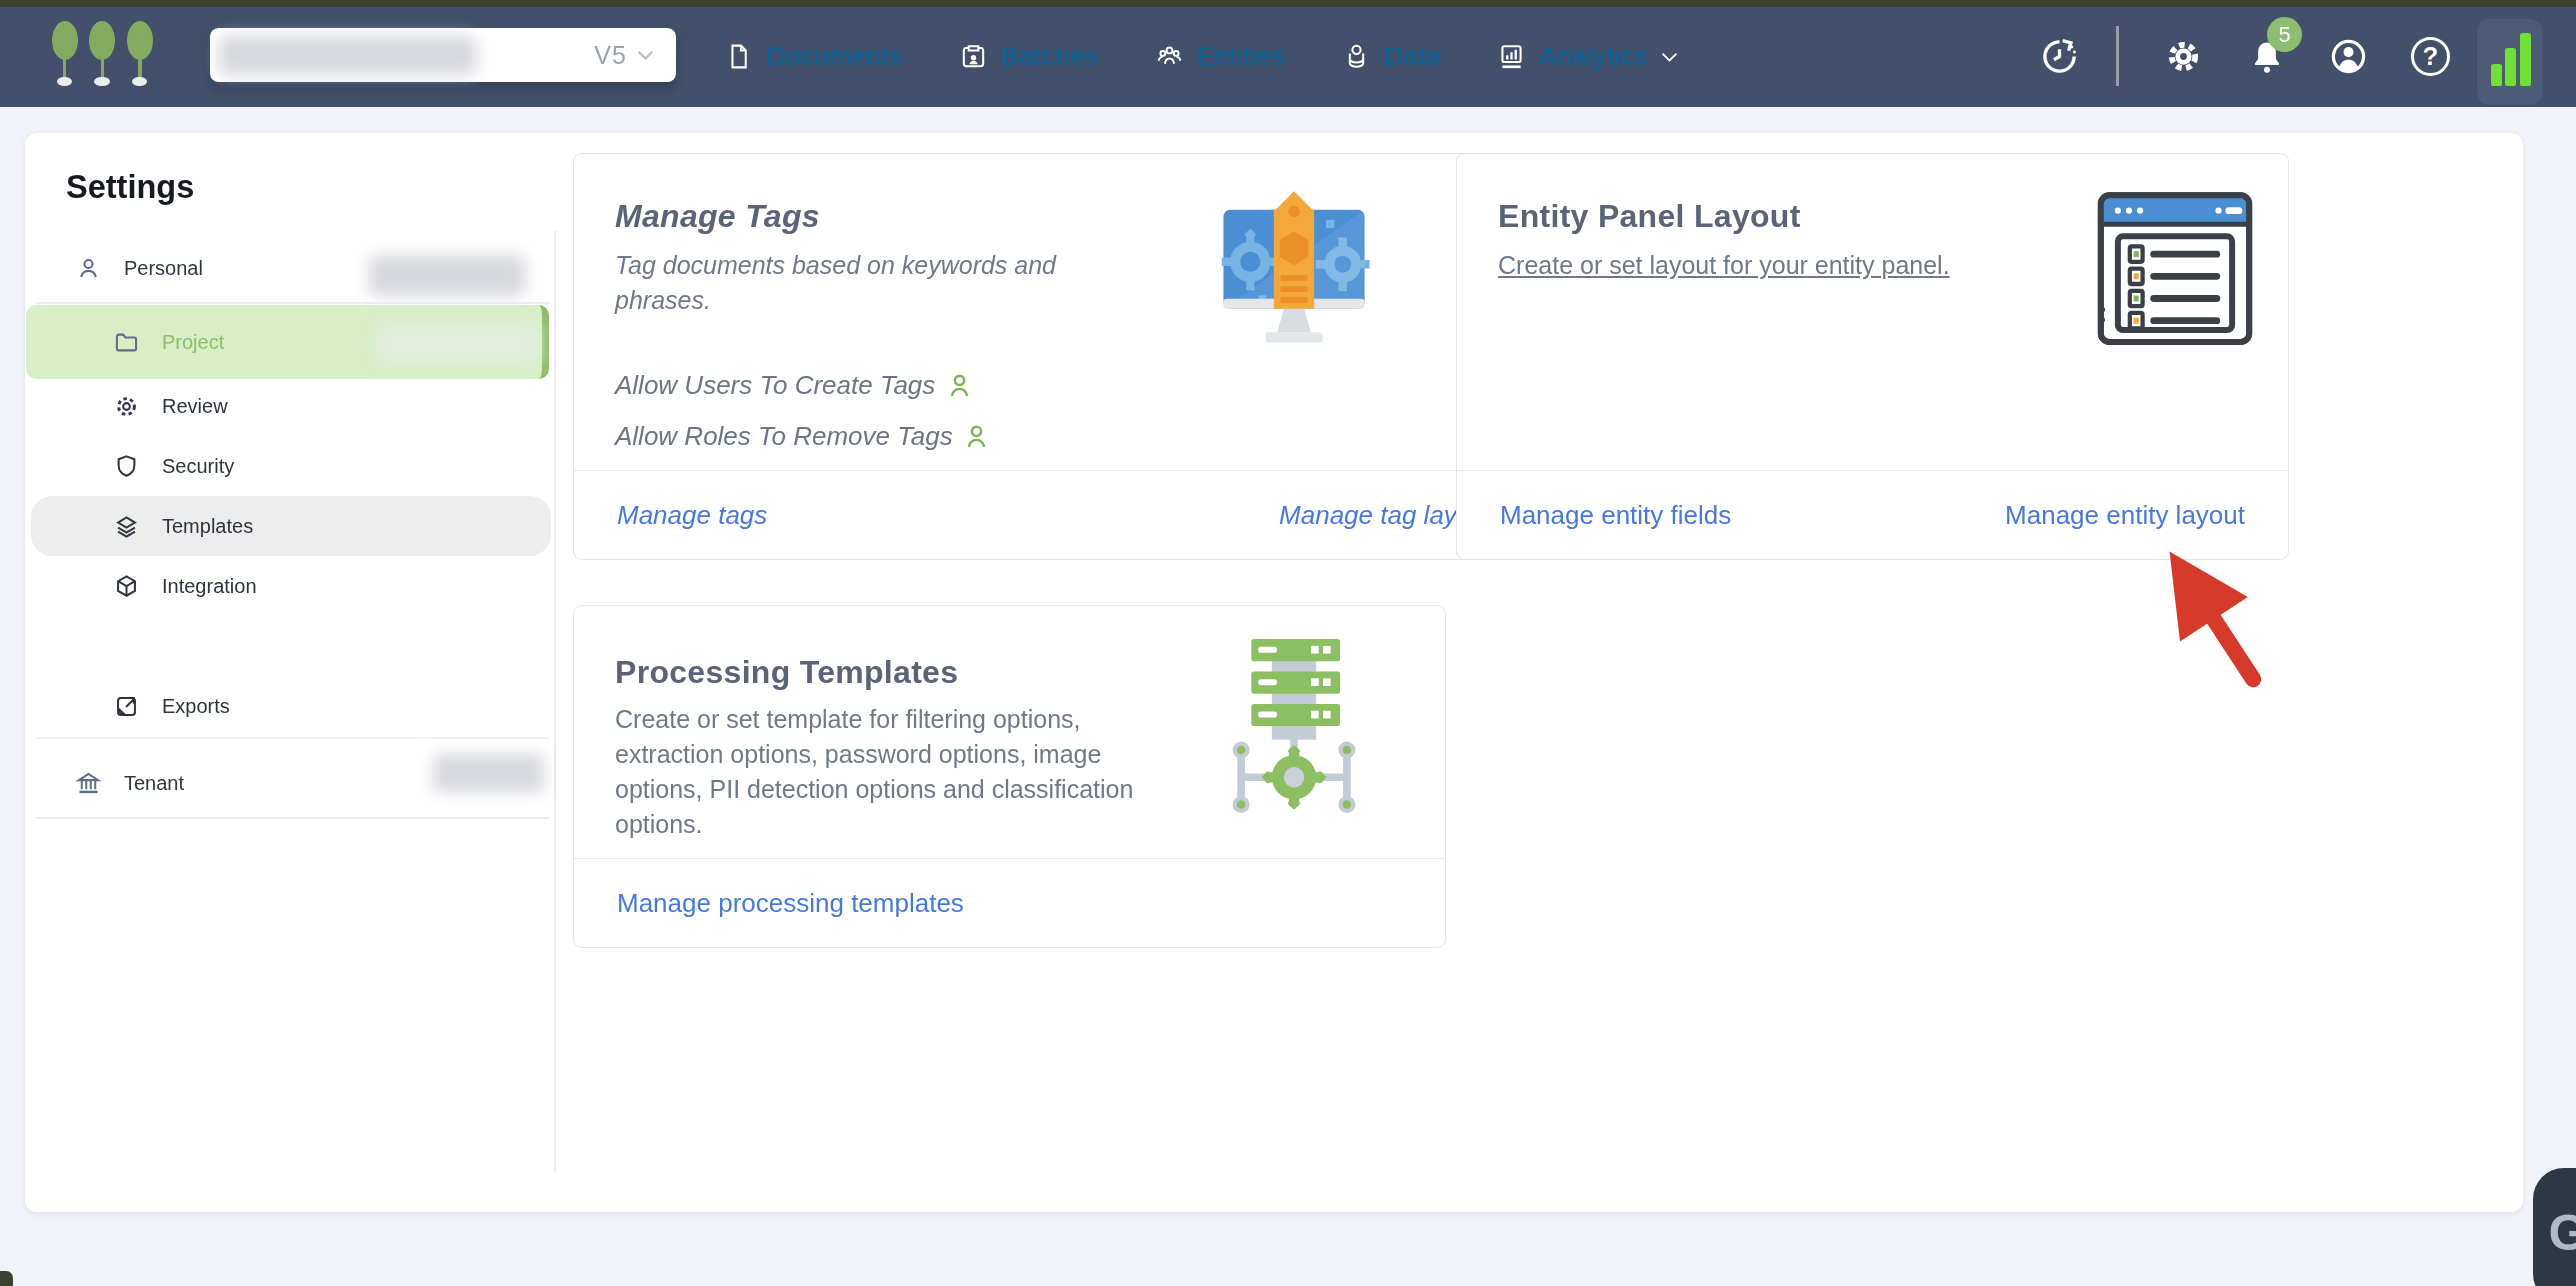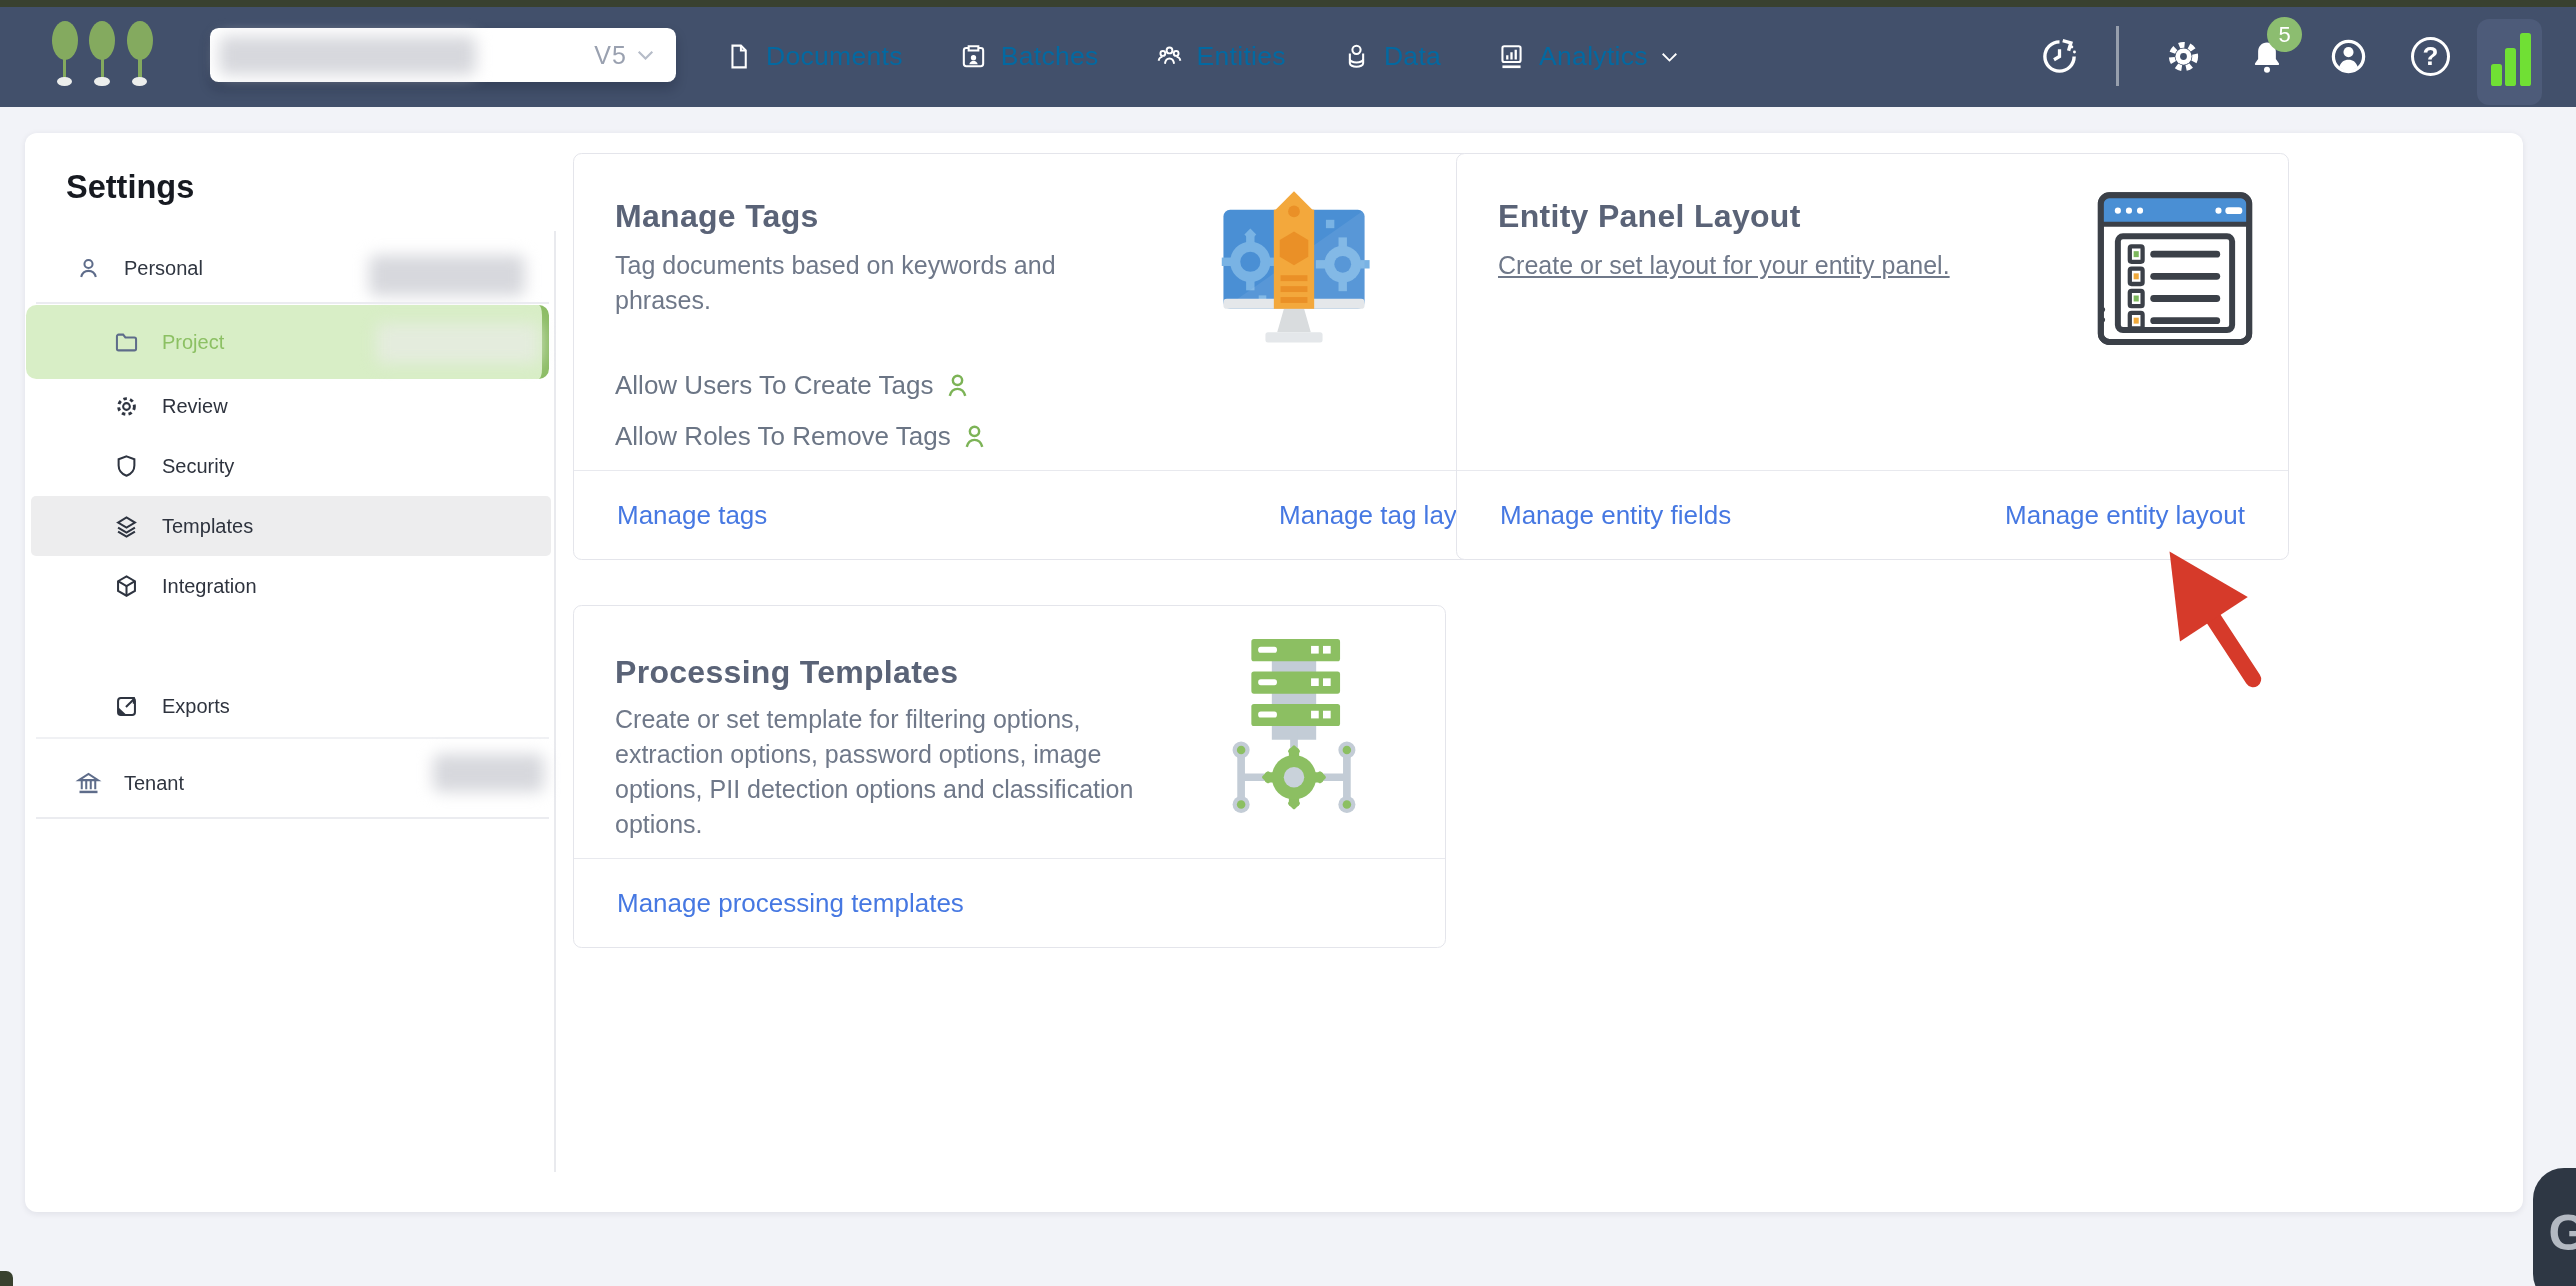"Manage Tags" #card-tags { font-style: none -> italic }
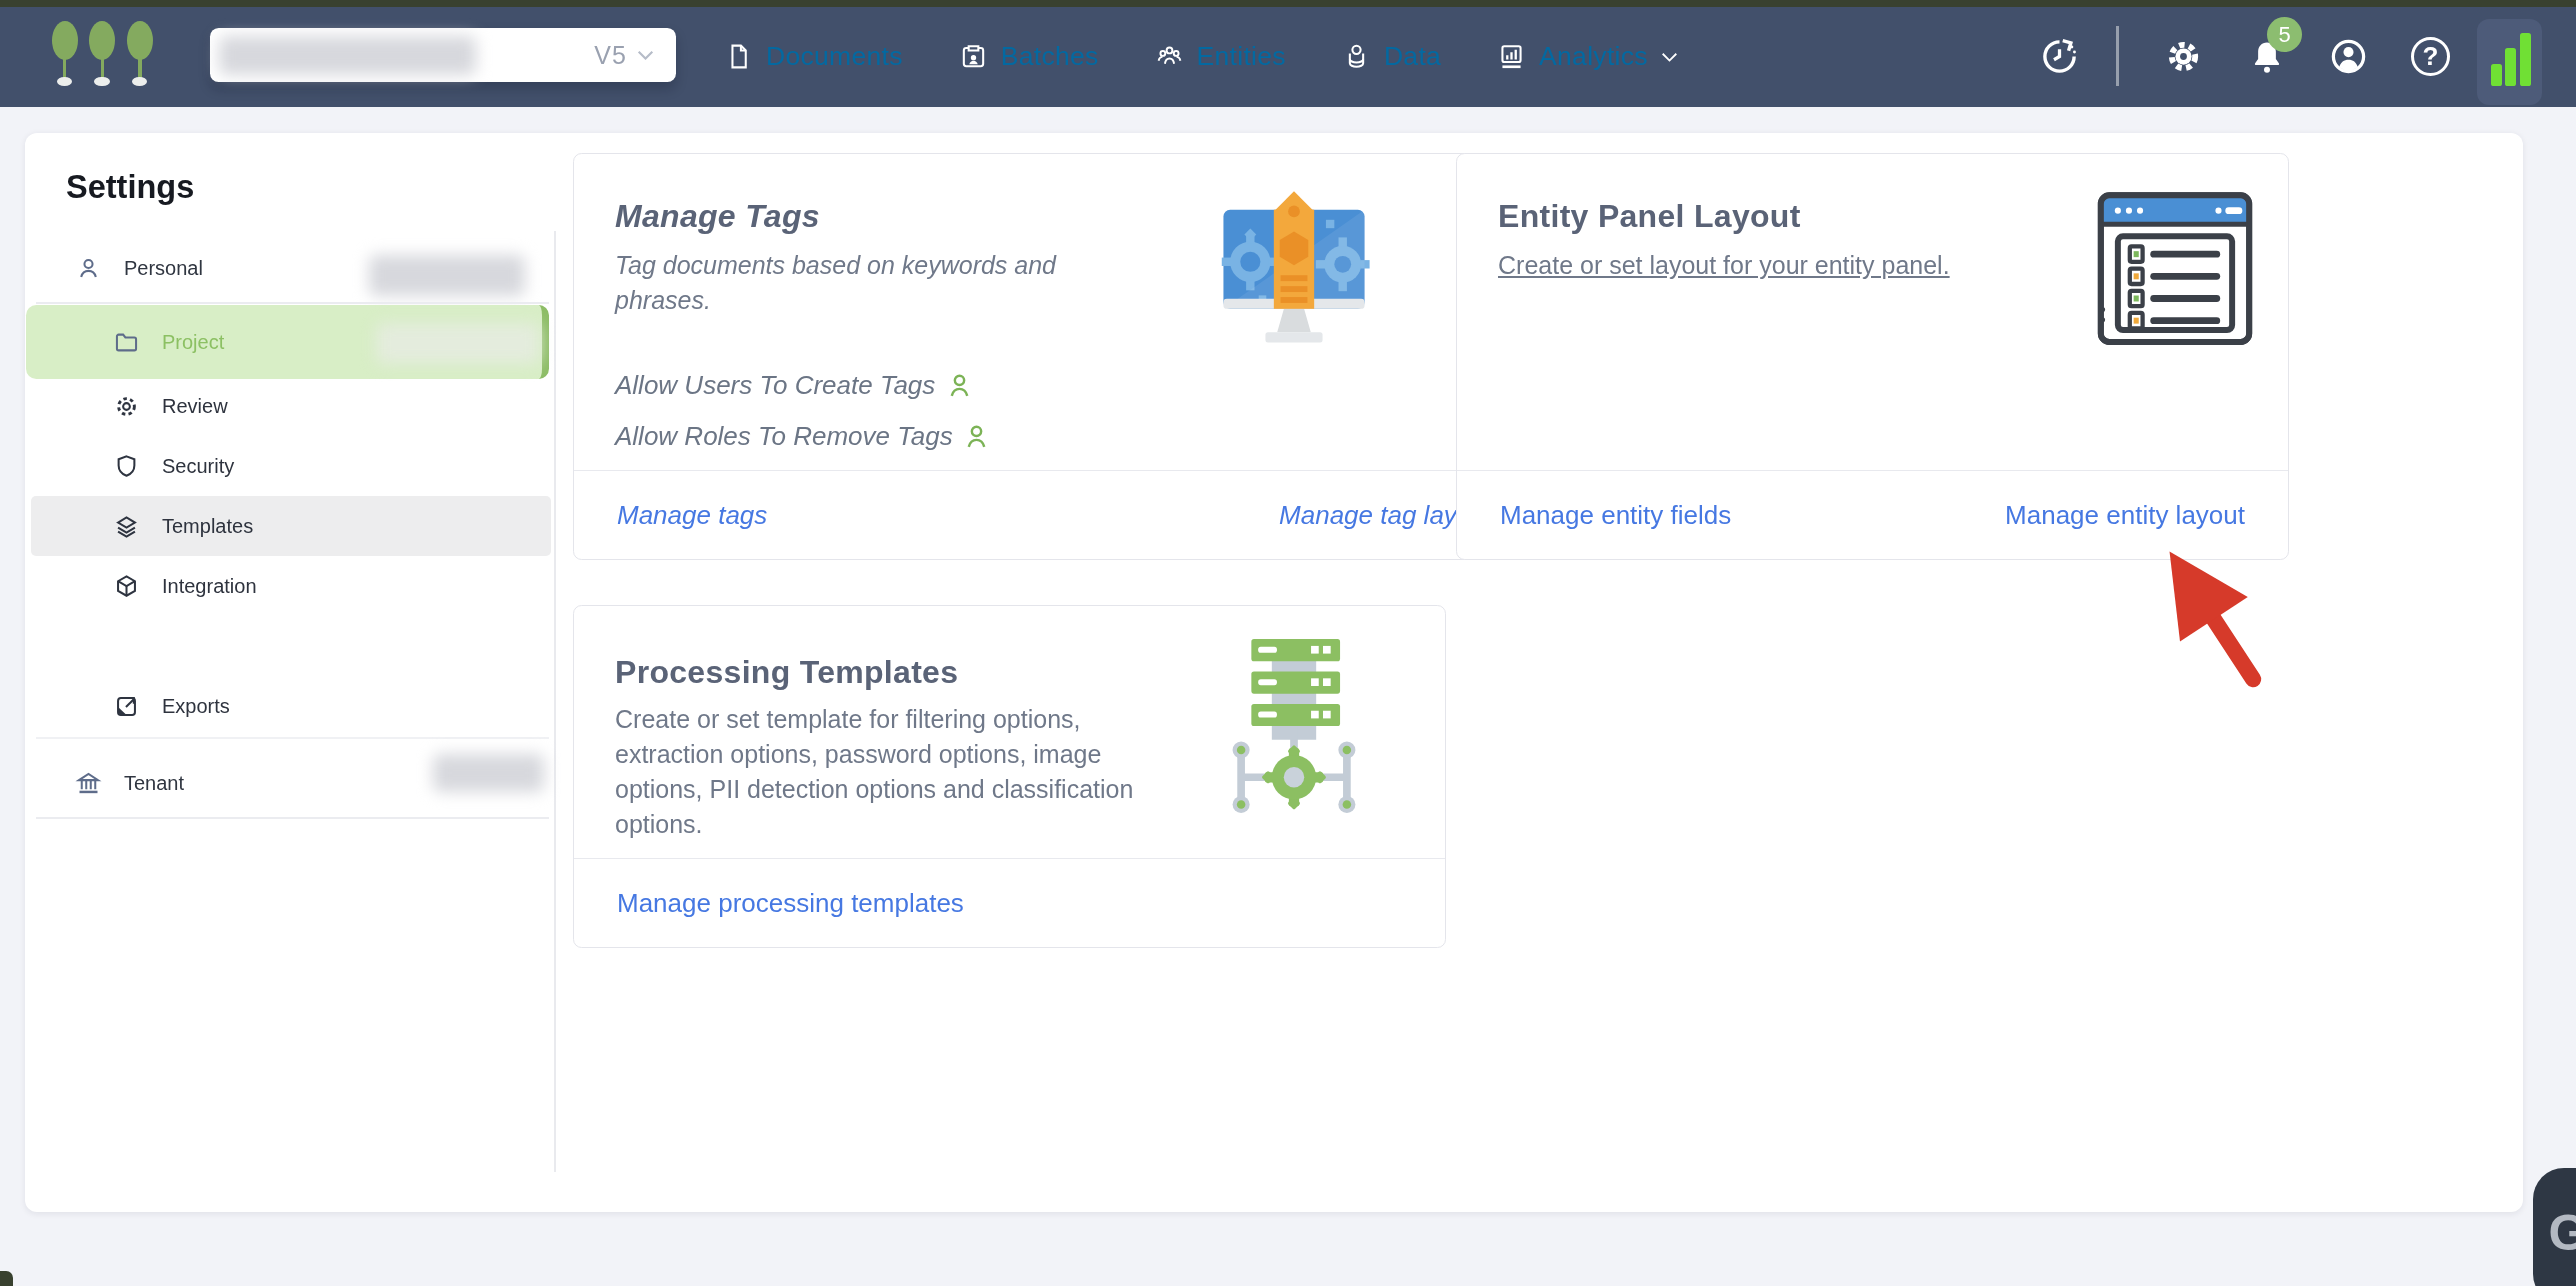"Templates" .sub-row.active { border-radius: 5px -> 21px }
